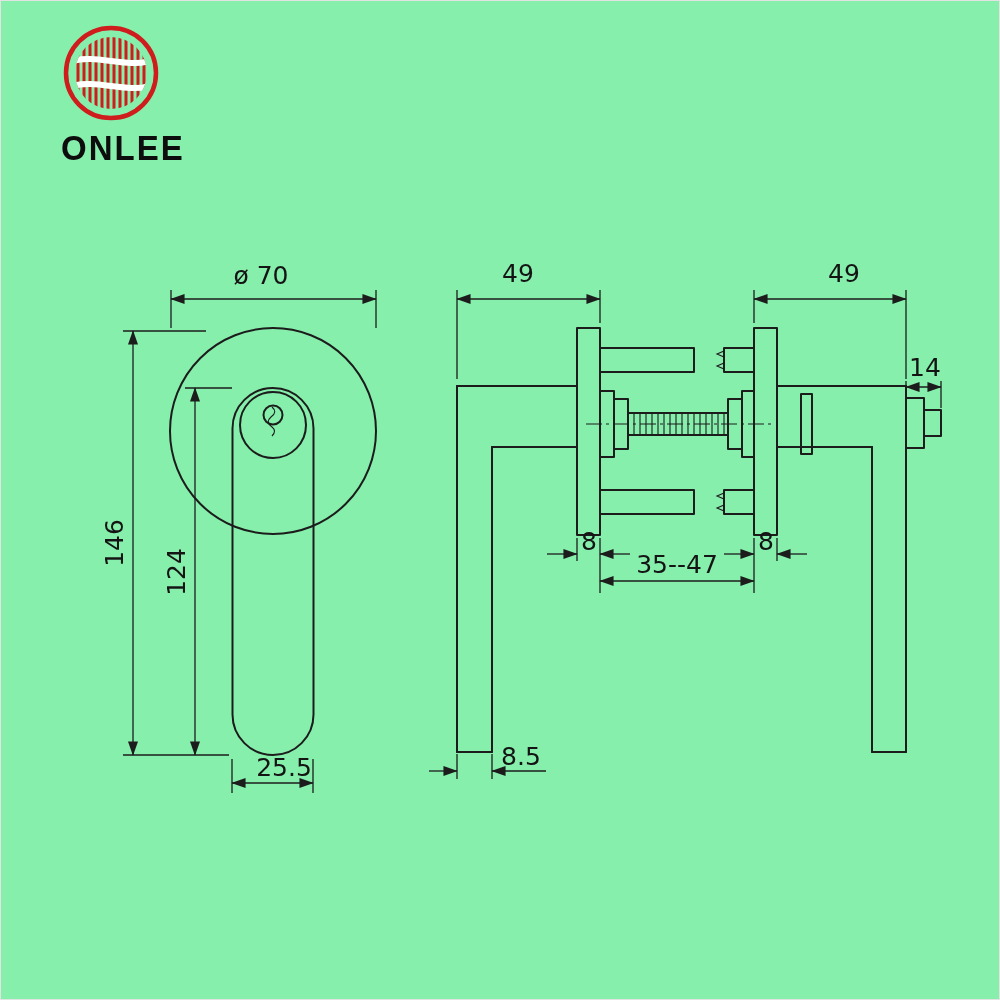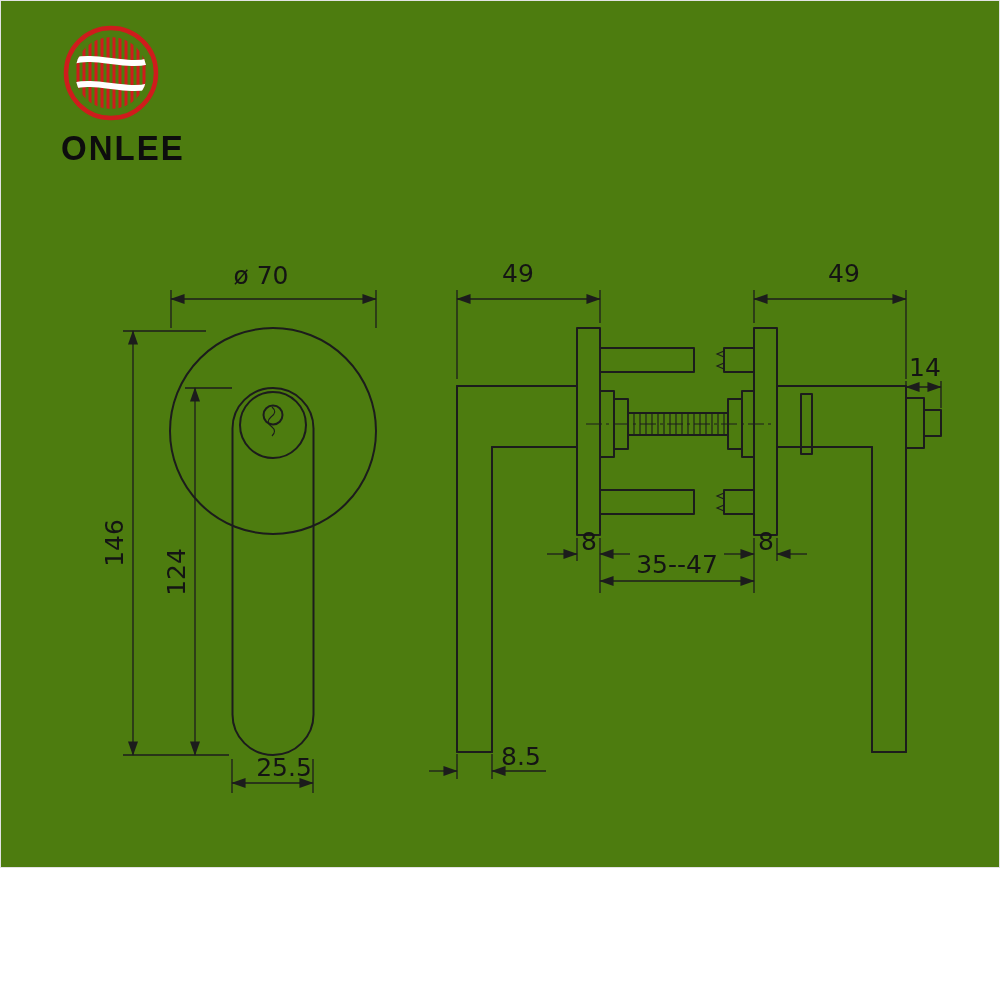"ONLEE" .page { background: #4d7c0f -> #86efac; height: 868px -> 1000px }
